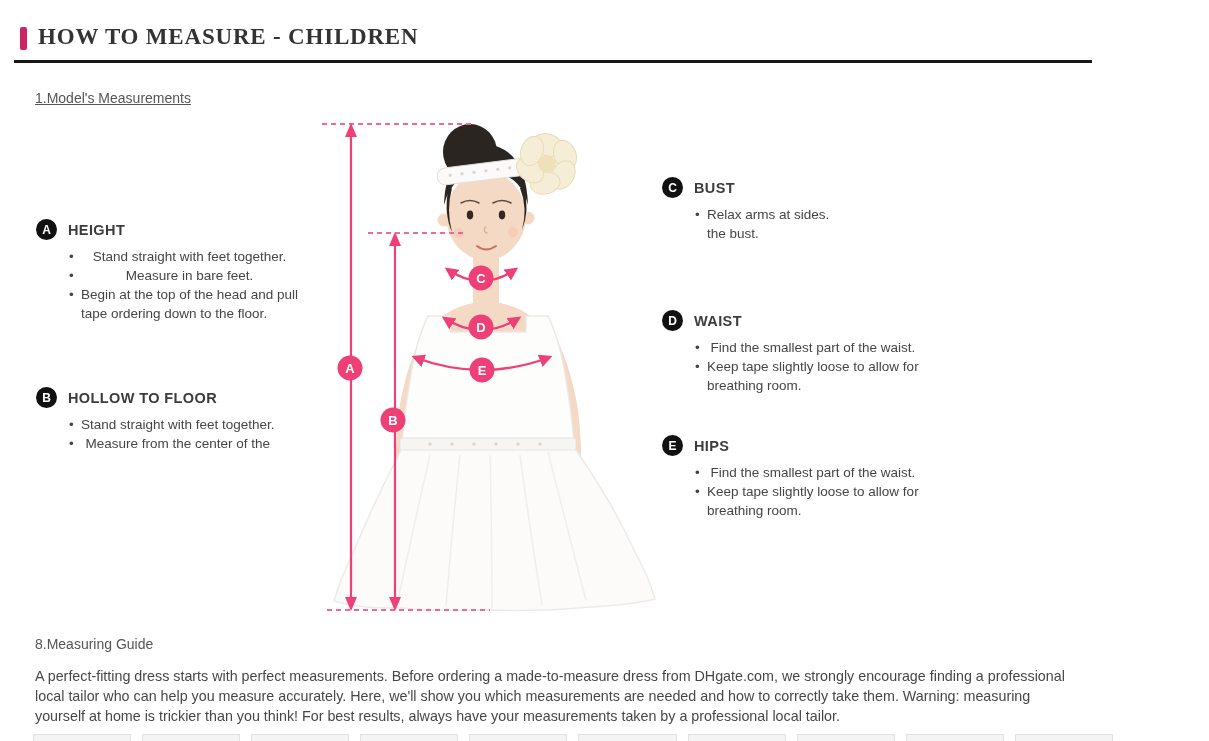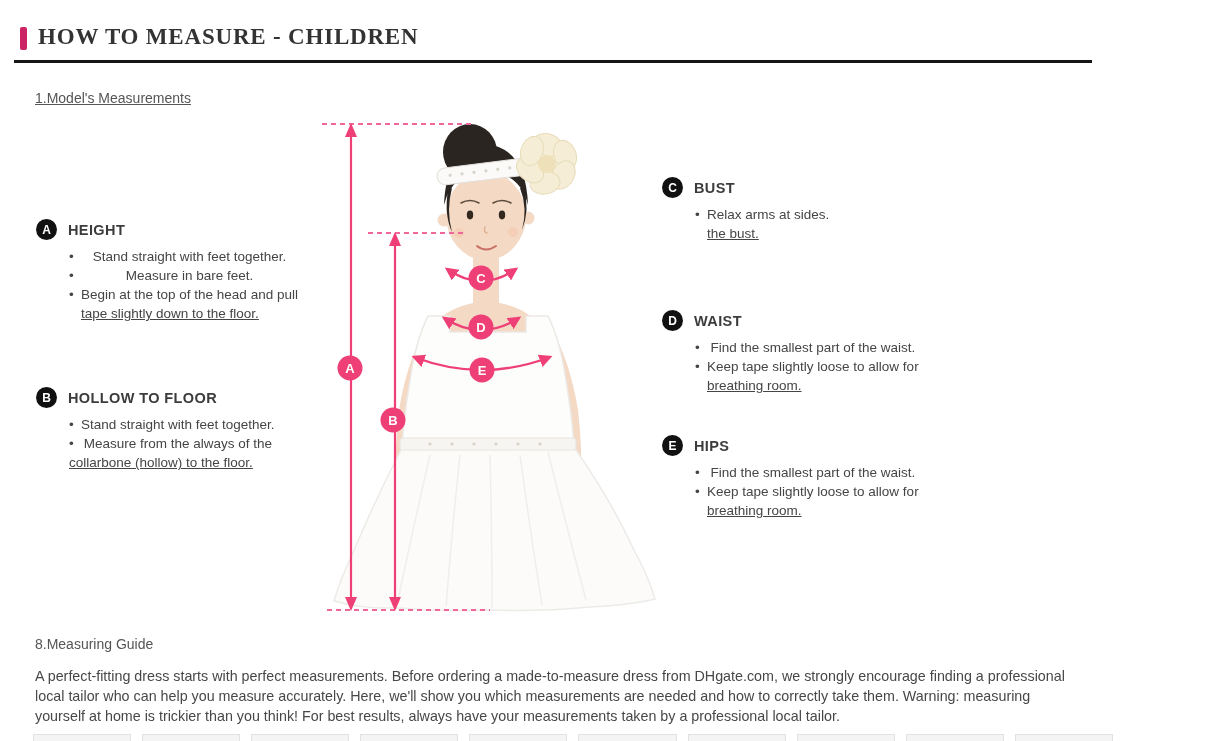"the bust." .b2 { text-decoration: underline -> none }
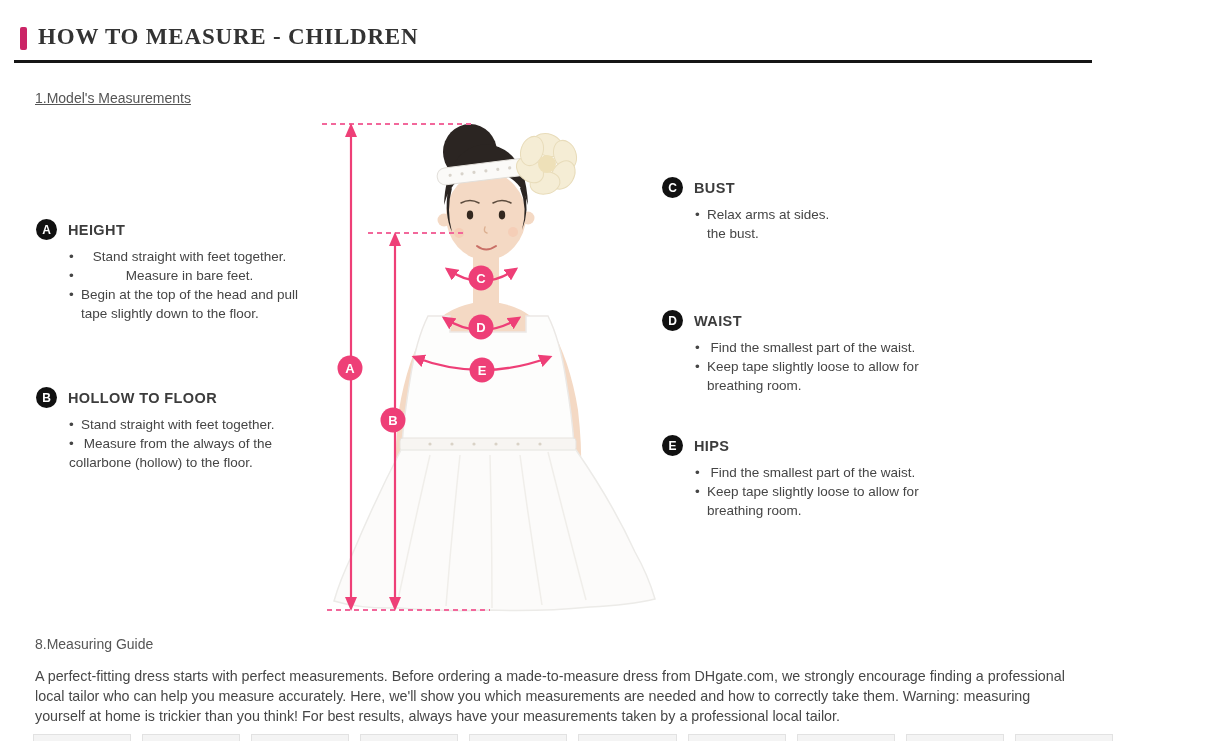"tape slightly down to the" div.b2 { text: slightly -> ordering }
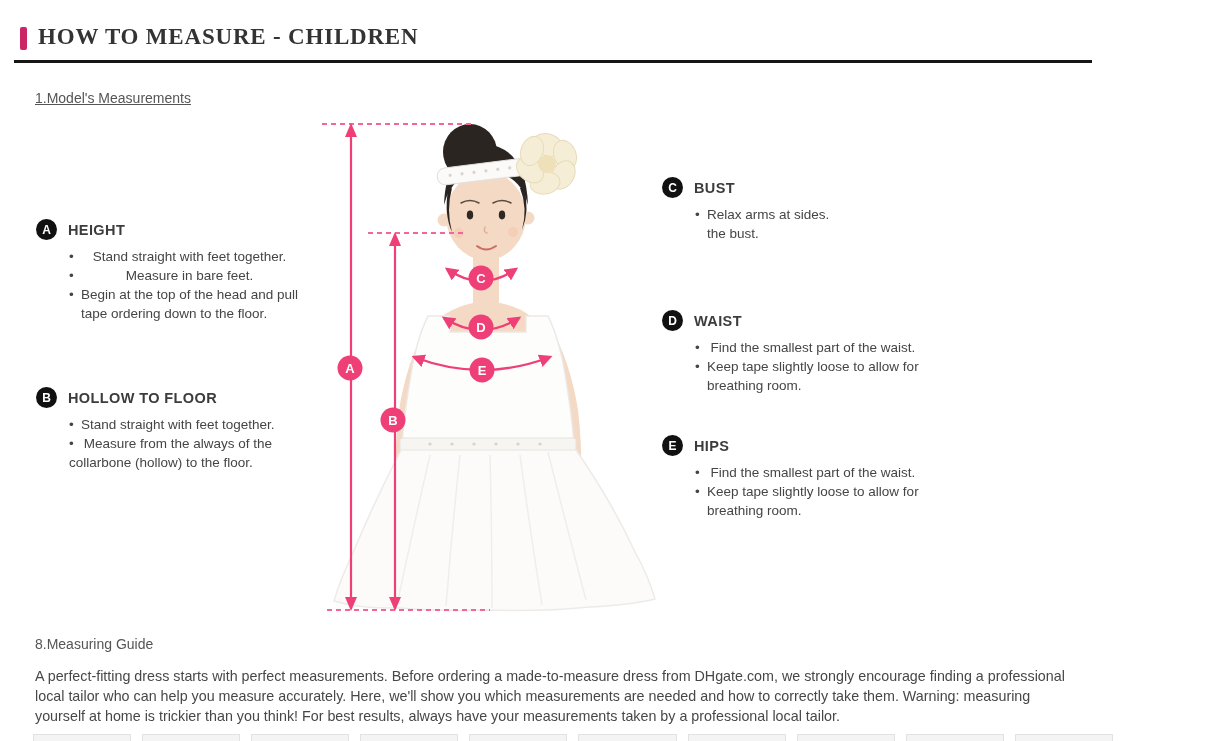"Measure from the always of" div.b1 { text: always -> center }
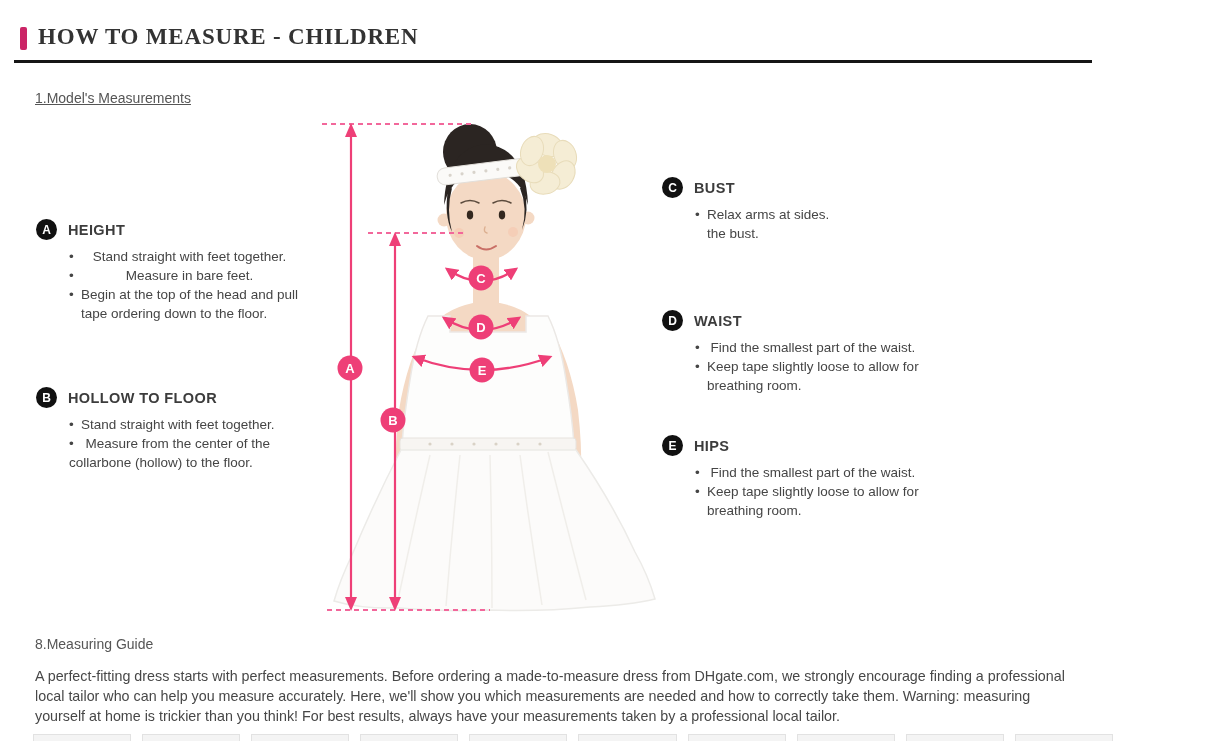"collarbone (hollow) to the floor." div.b2 { html: <div>collarbone (hollow) to the floor.</div> -> none }
